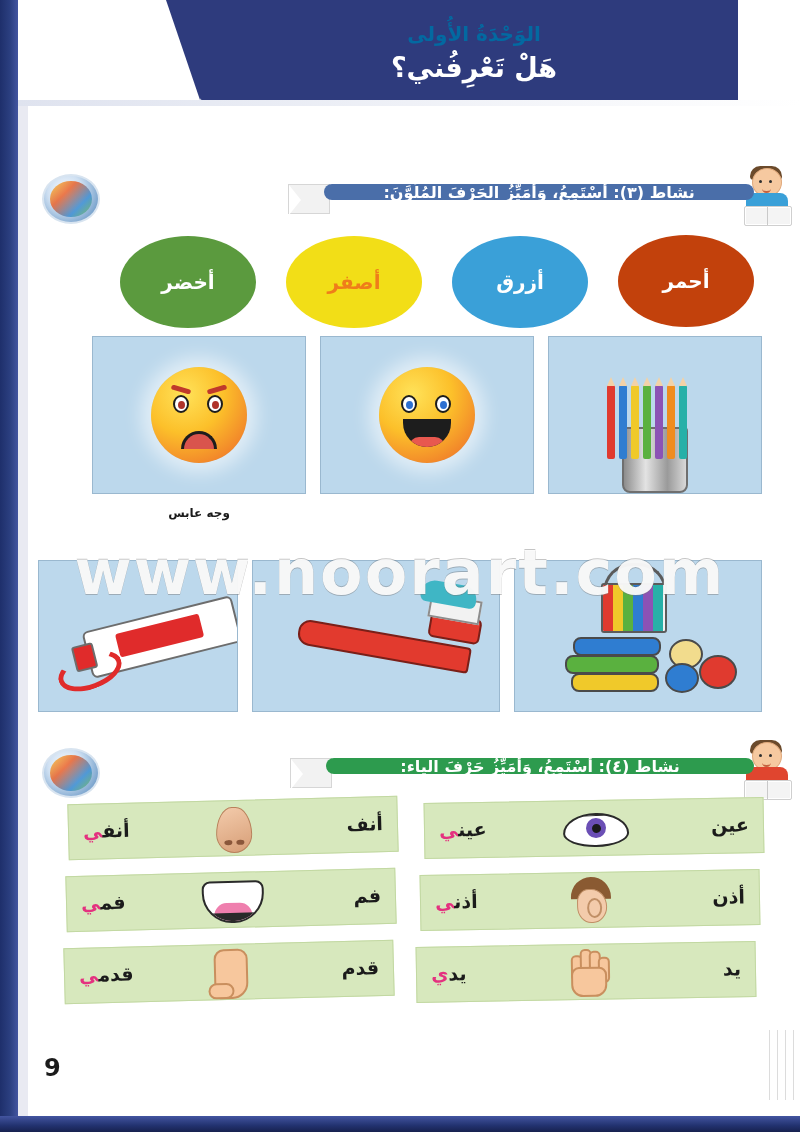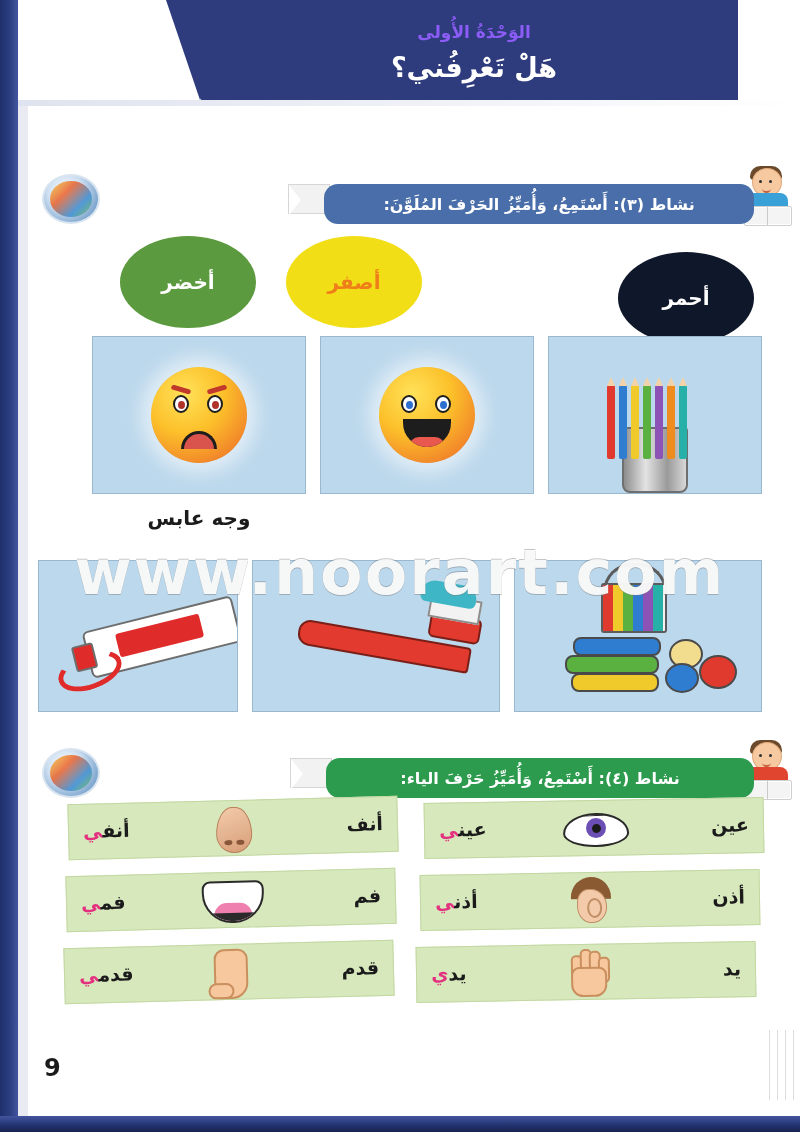"الوَحْدَةُ الأُولى" .header-unit { color: #8b5cf6 -> #0369a1; font-size: 17px -> 20px }
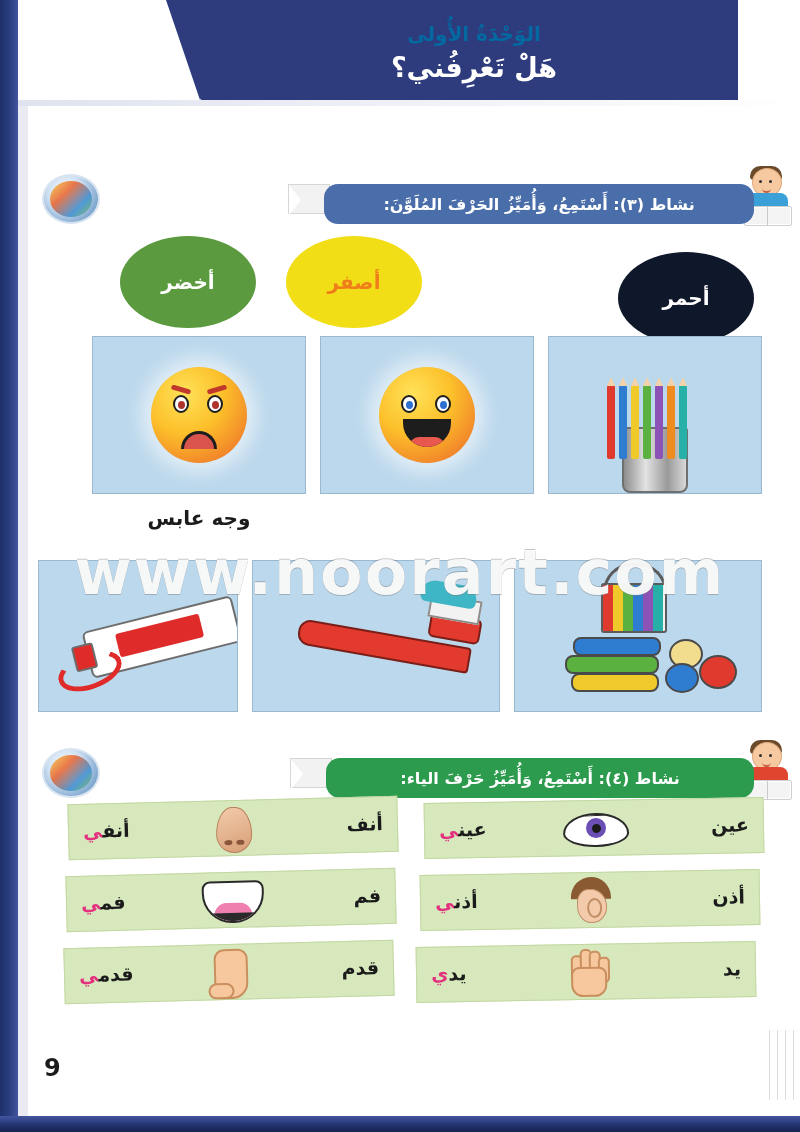"نشاط (٣): أَسْتَمِعُ، وَأُمَيِّزُ" .banner { height: 40px -> 16px }
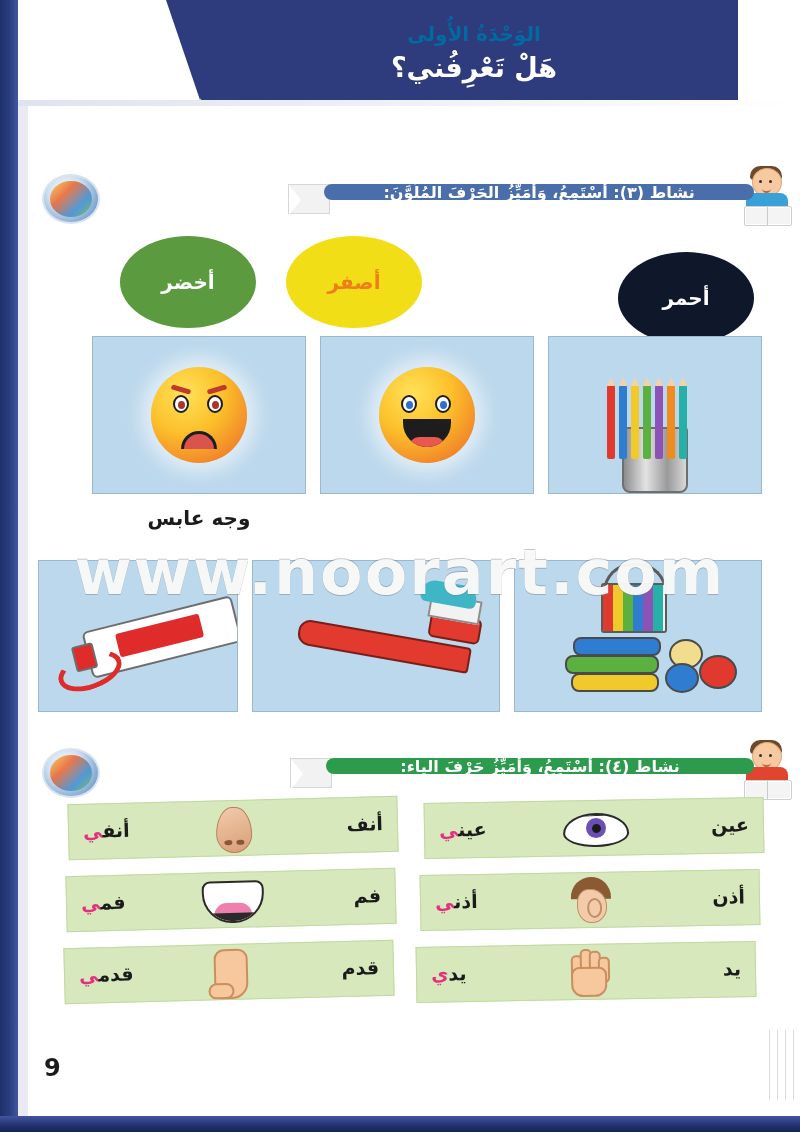"أزرق" div.blob { html: none -> <div> <span>أزرق</span> </div> }
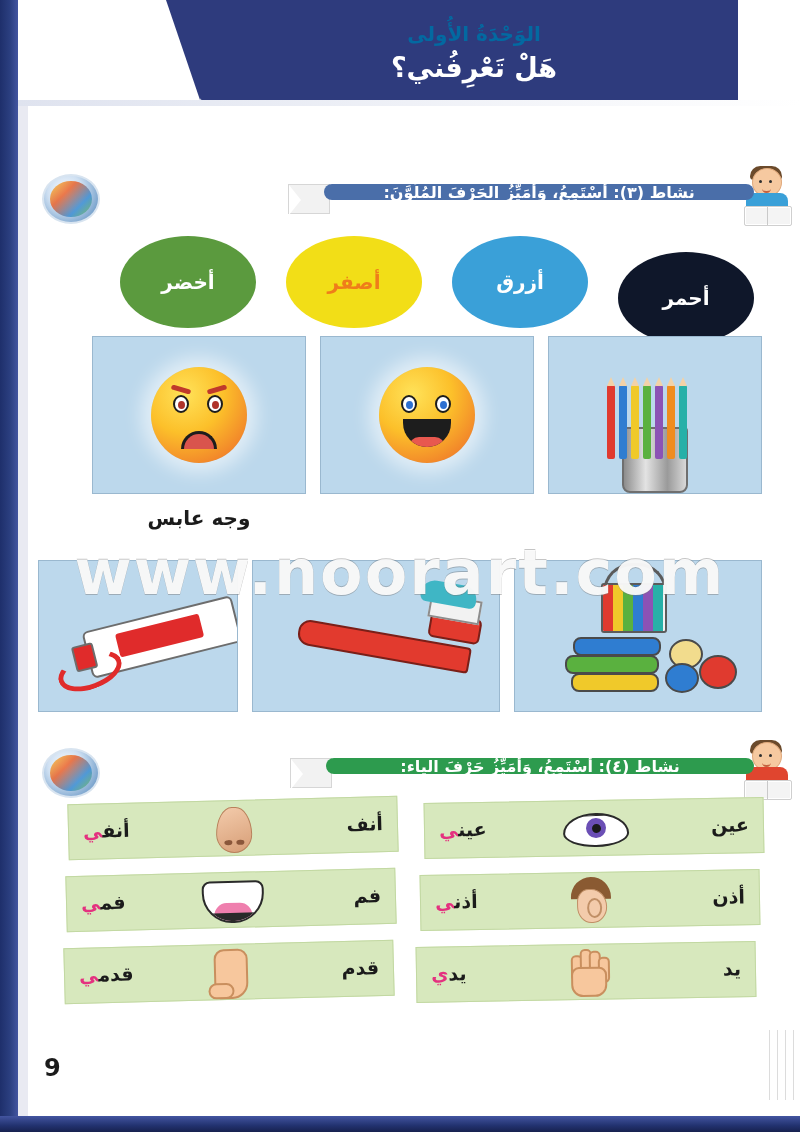"أحمر" div.blob { background: #0f172a -> #c2410c; top: 252px -> 235px }
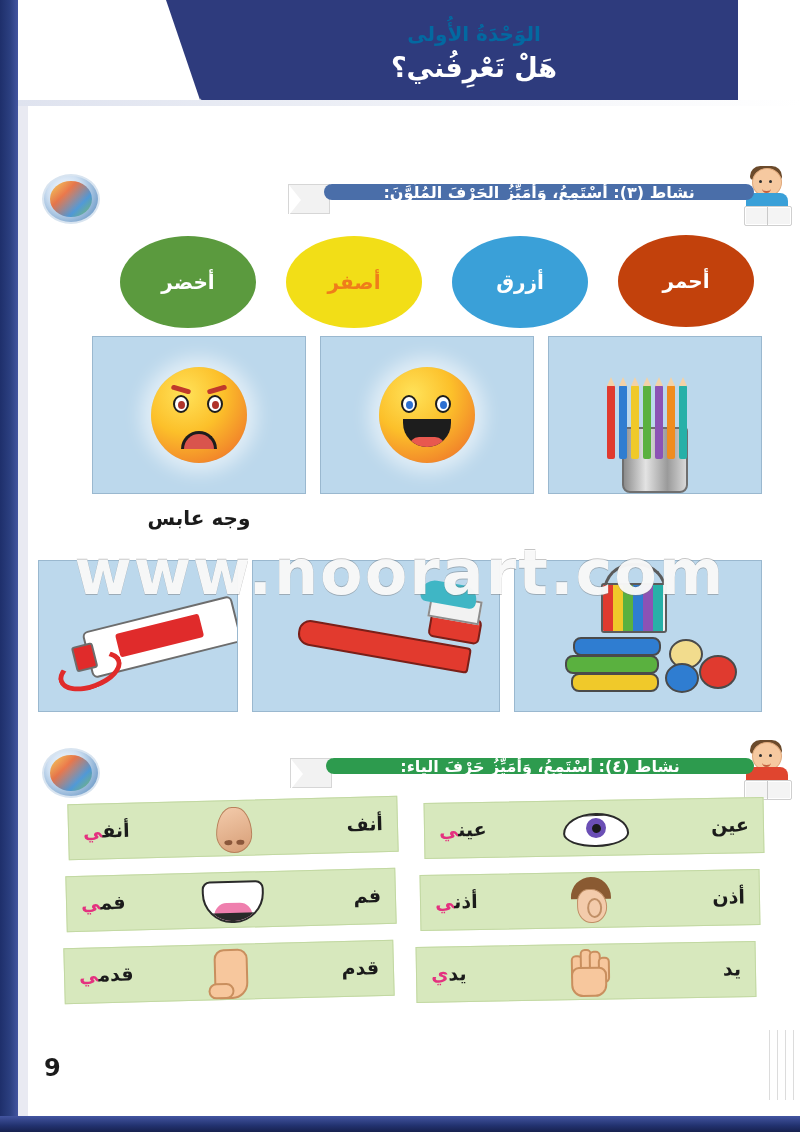"وجه عابس" .pic-caption { font-size: 20px -> 12px }
